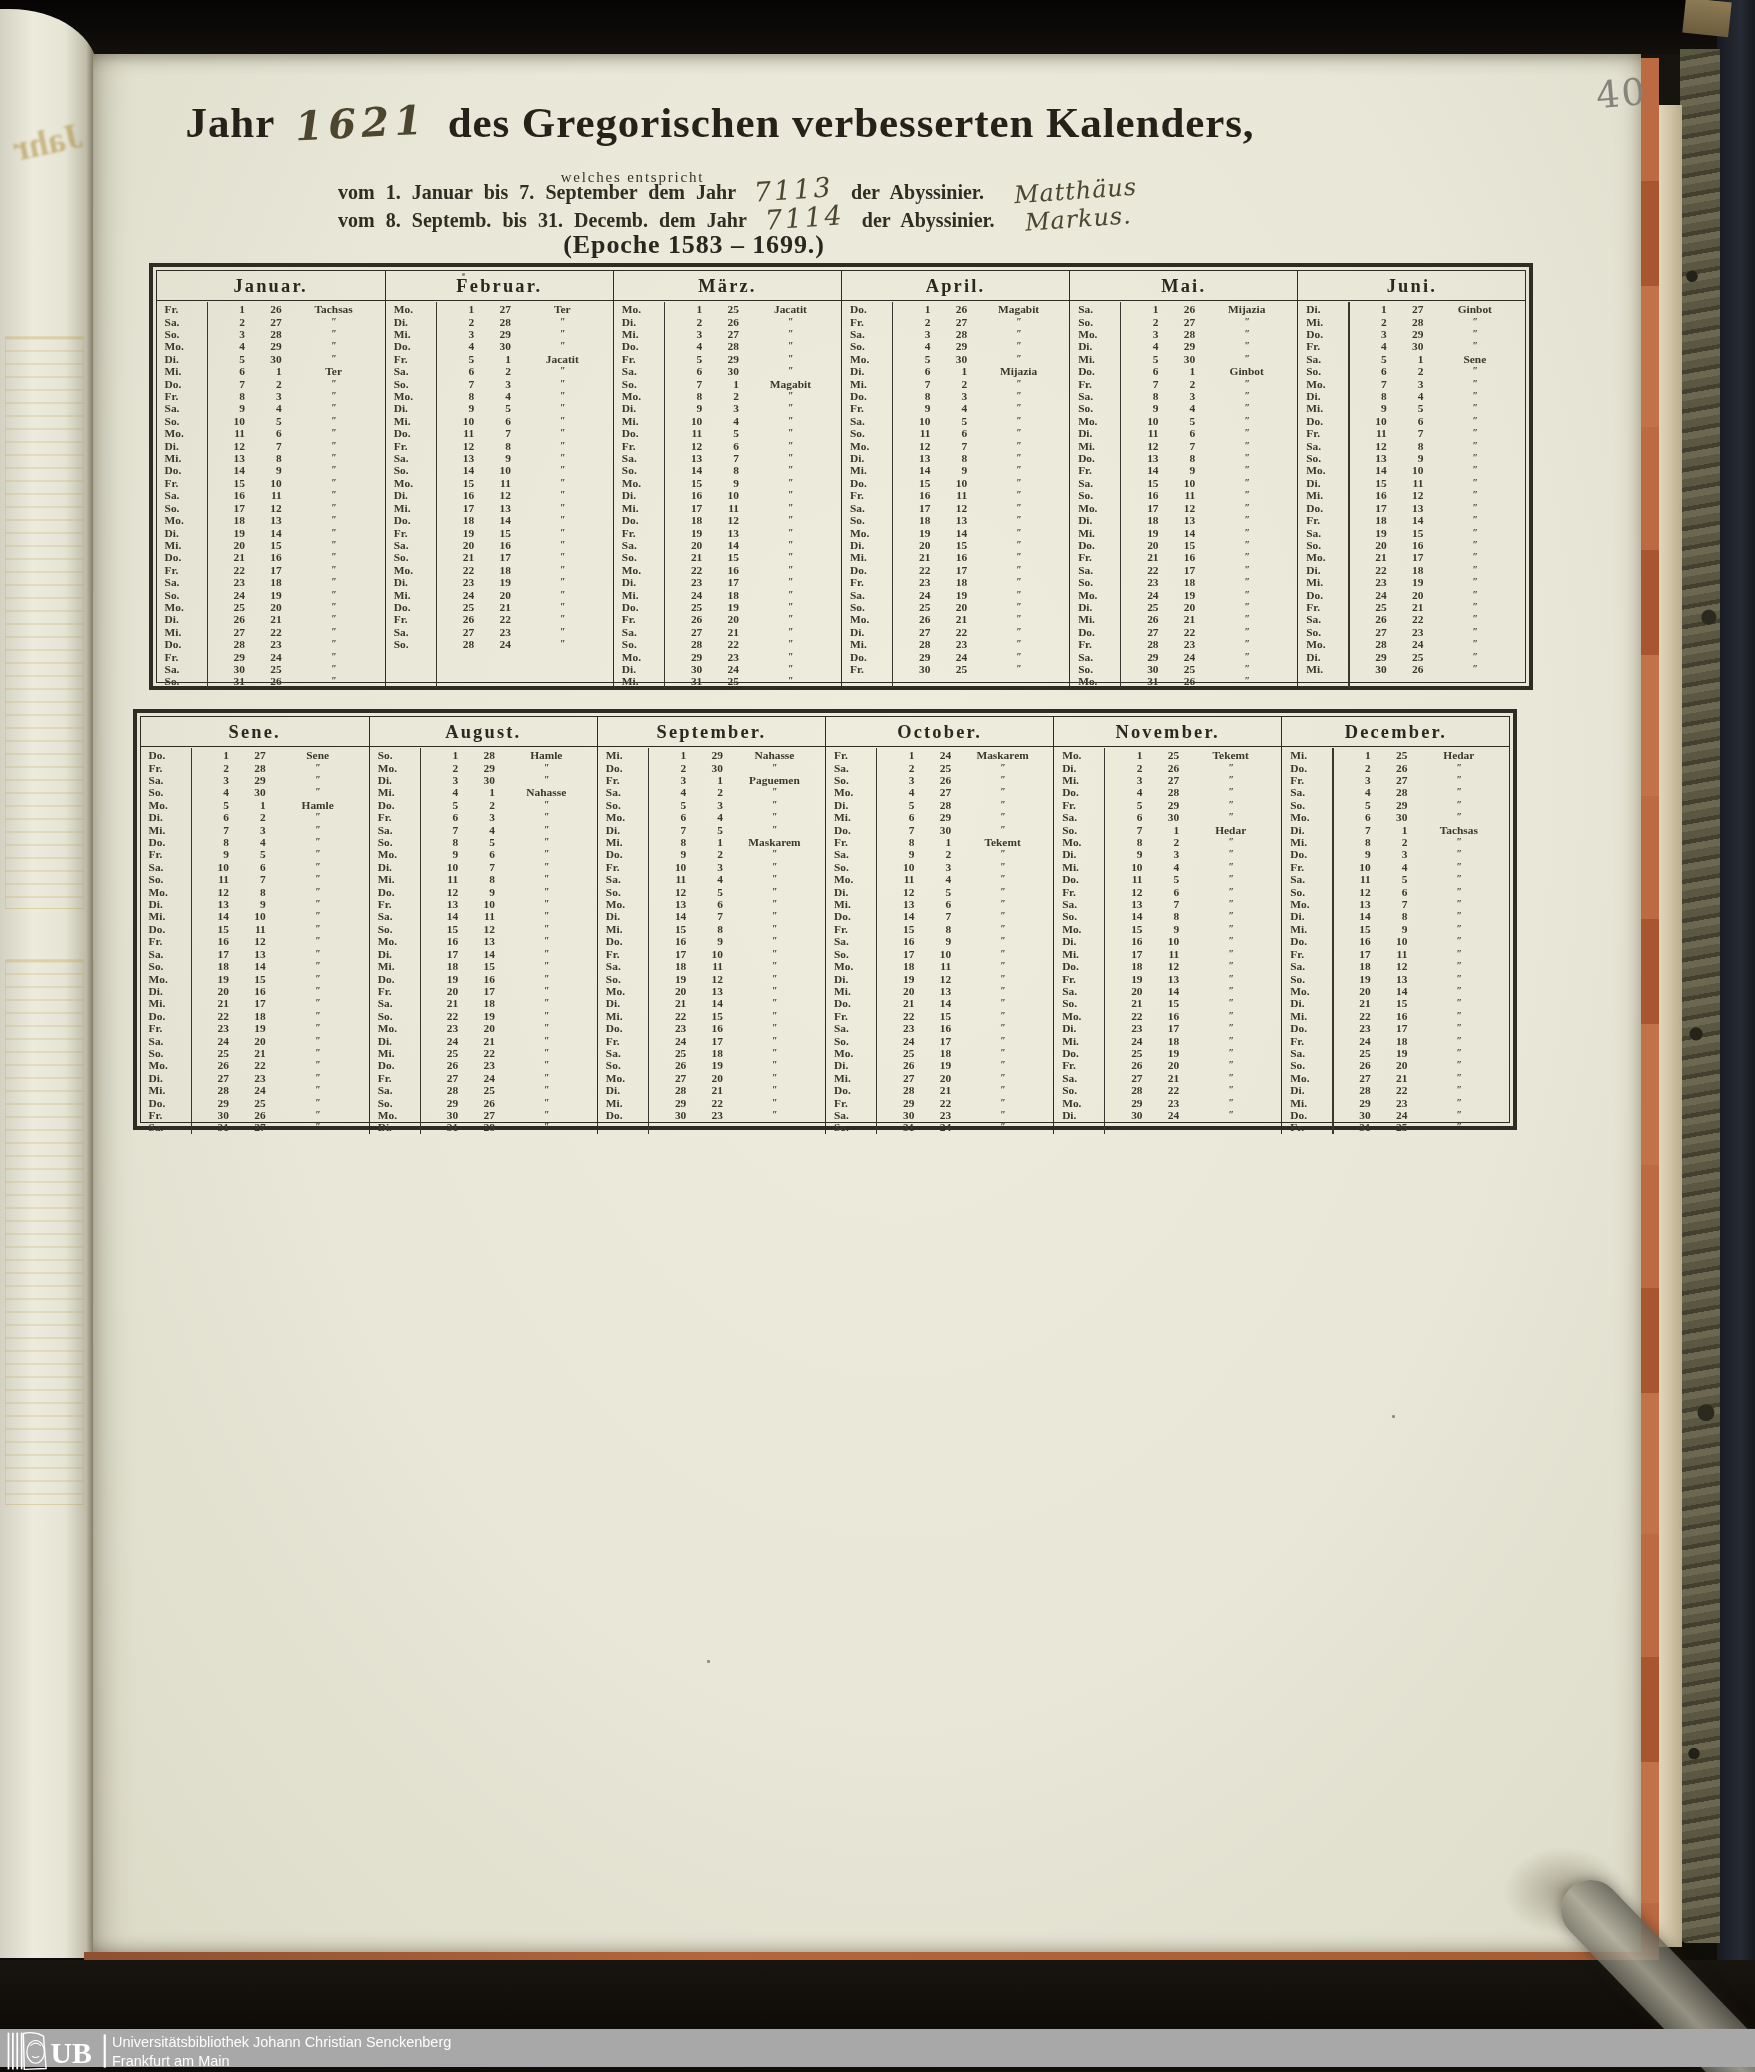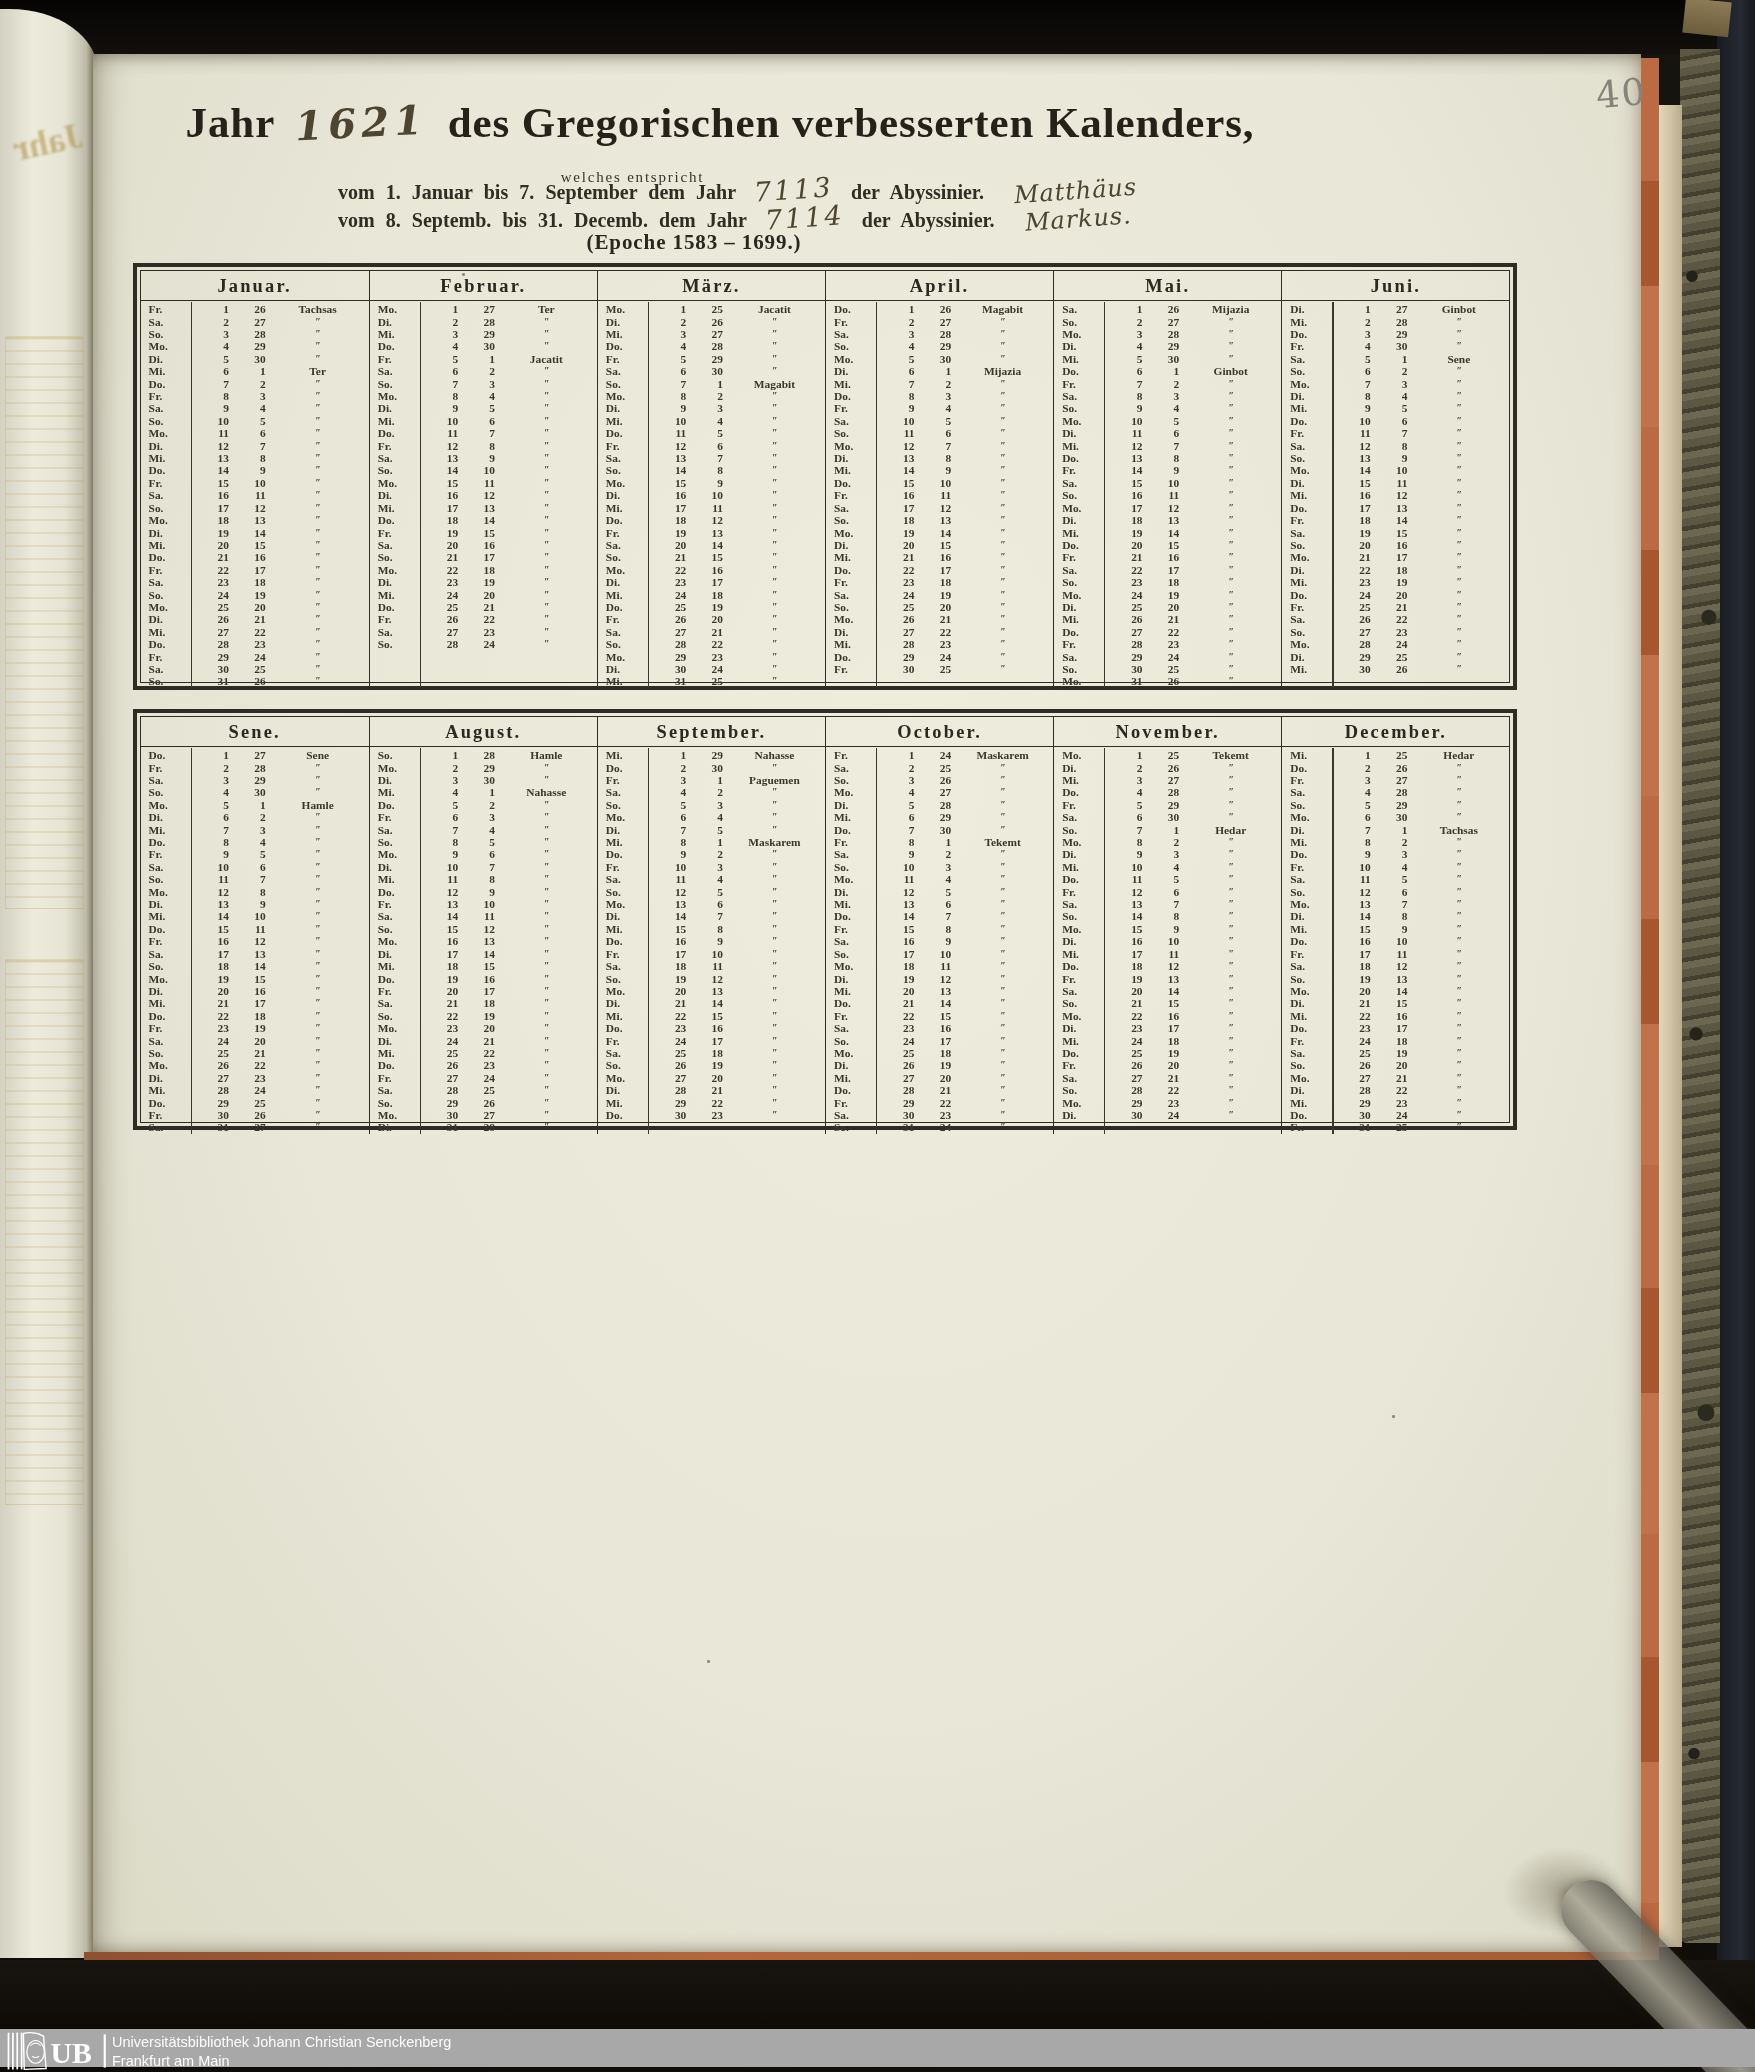"(Epoche 1583 – 1699.)" .epoch { font-size: 21px -> 26px }
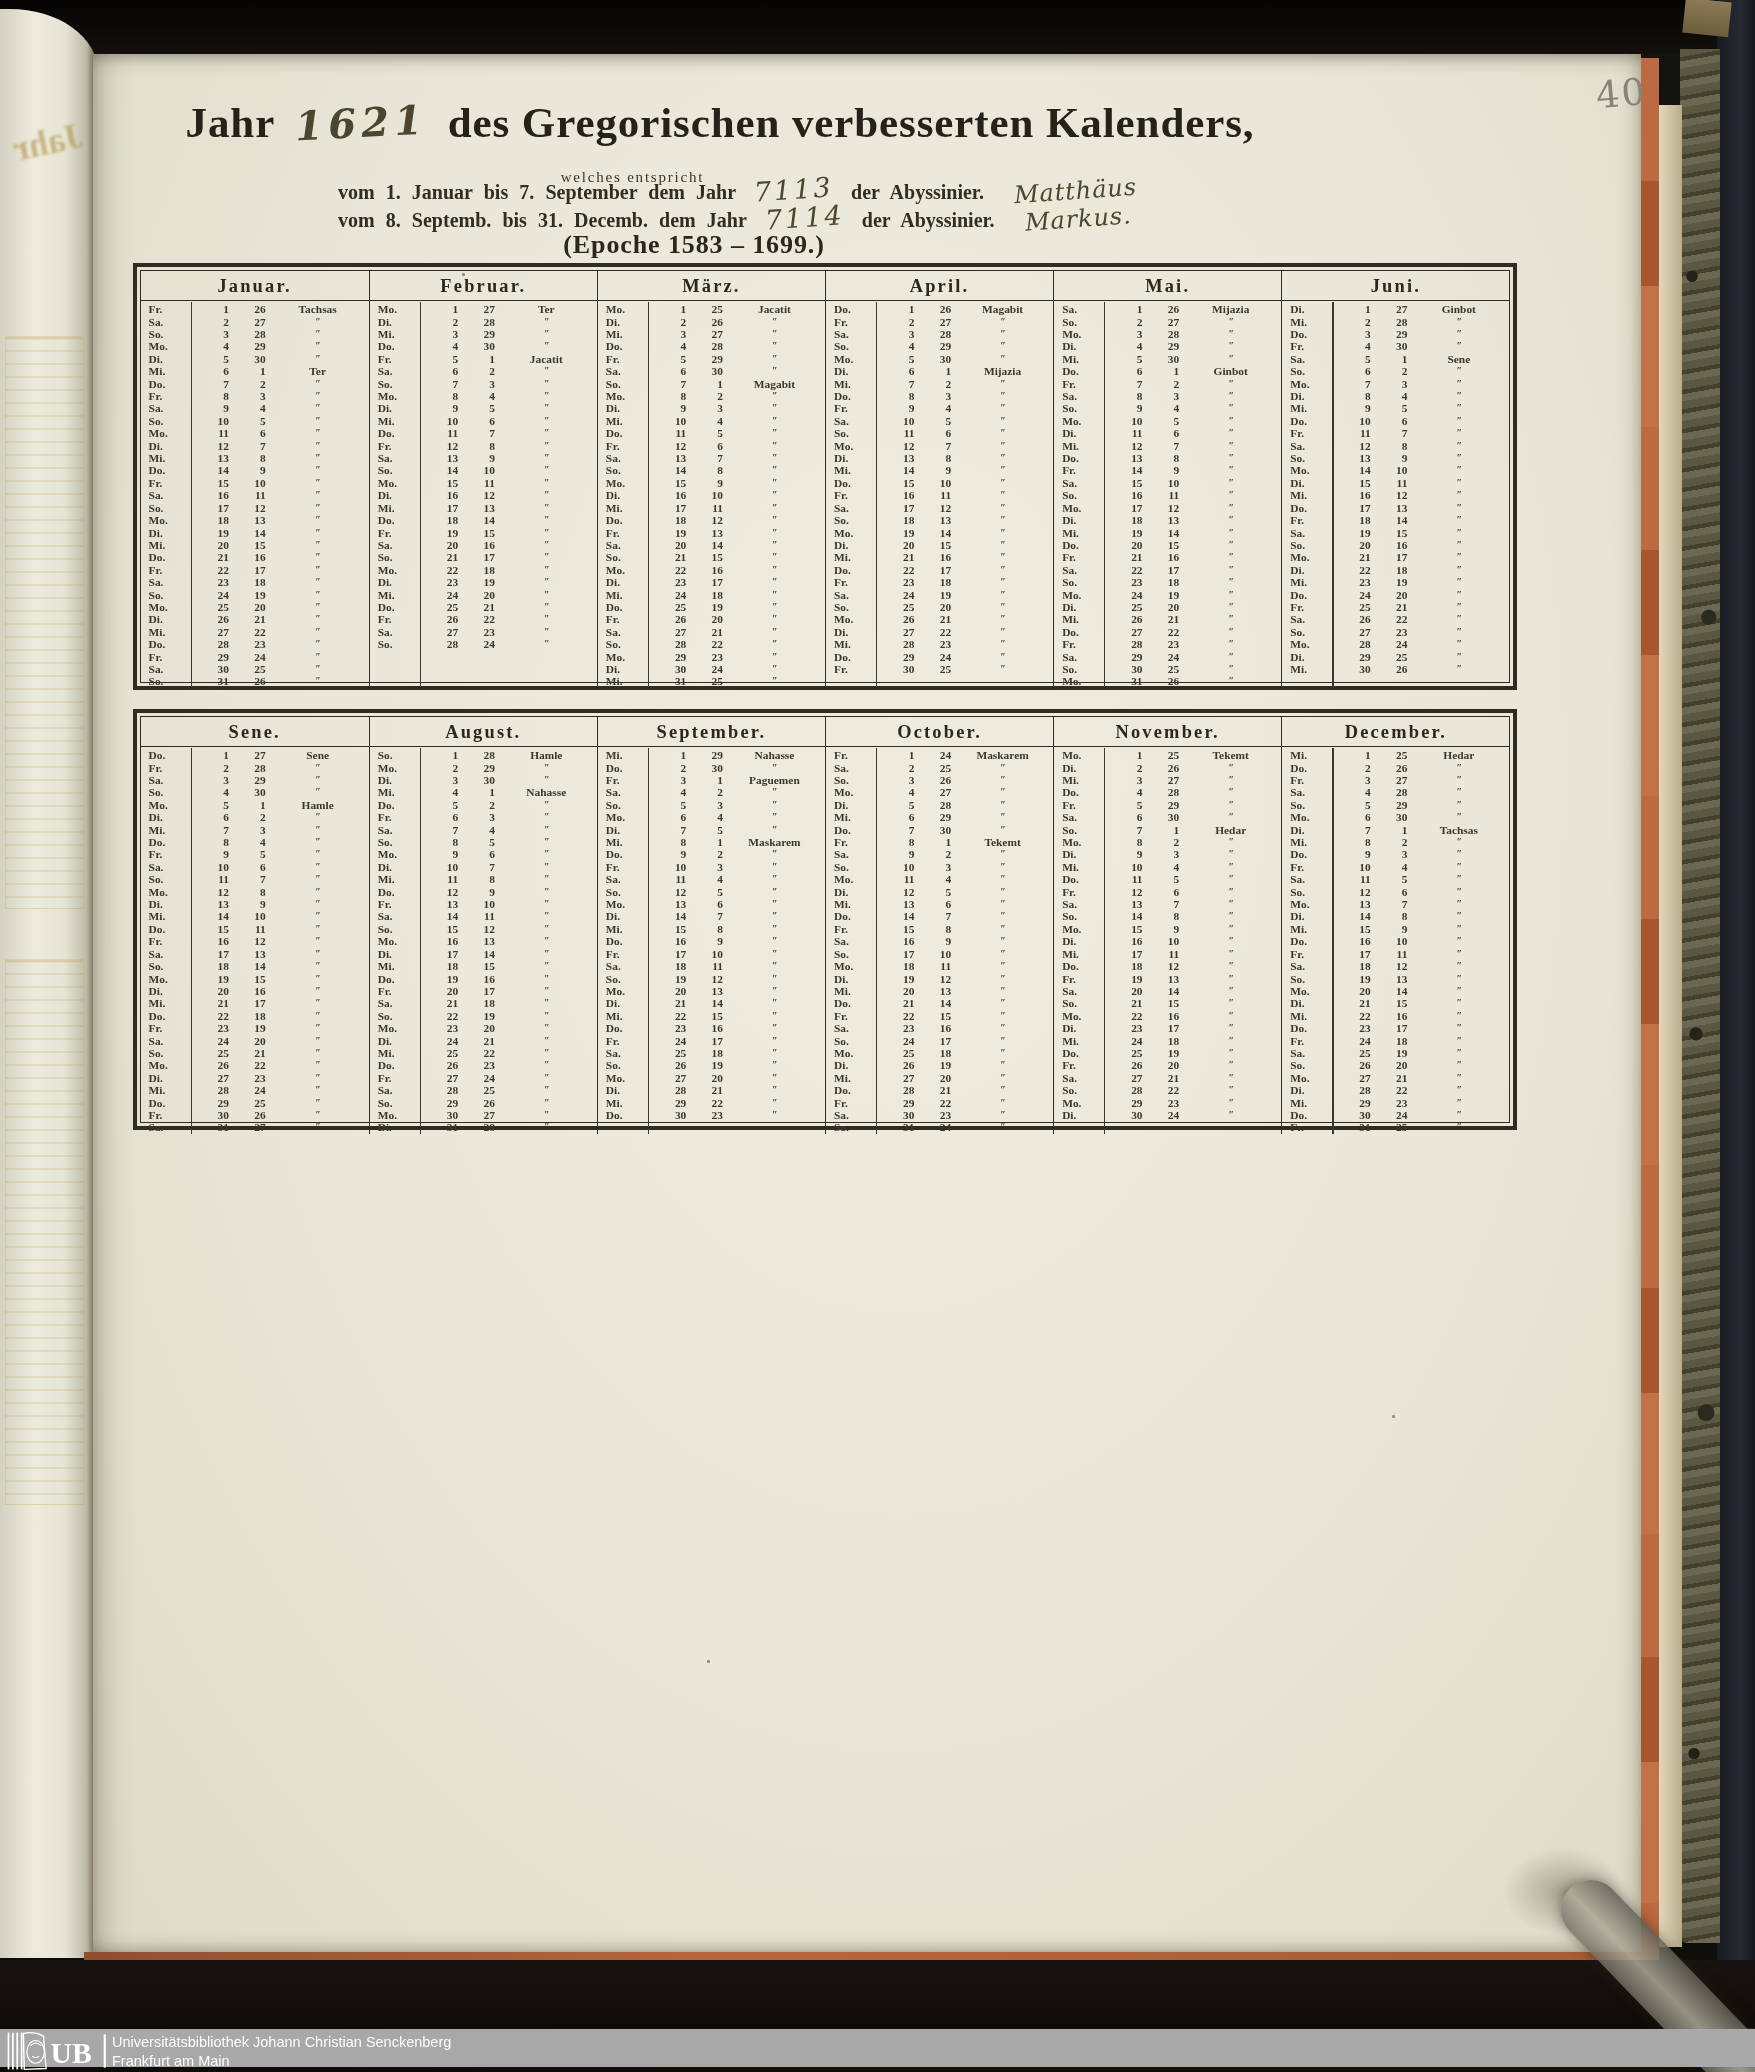"Januar." .block1 { margin-left: none -> 16px }
